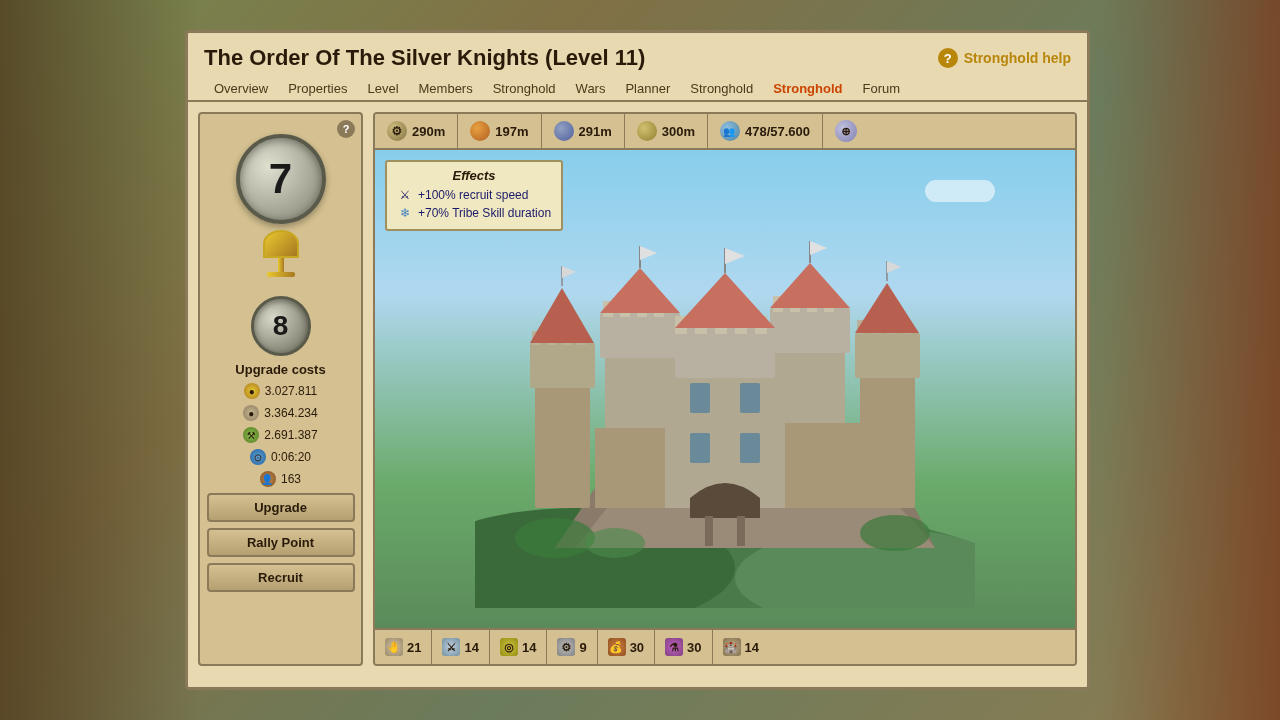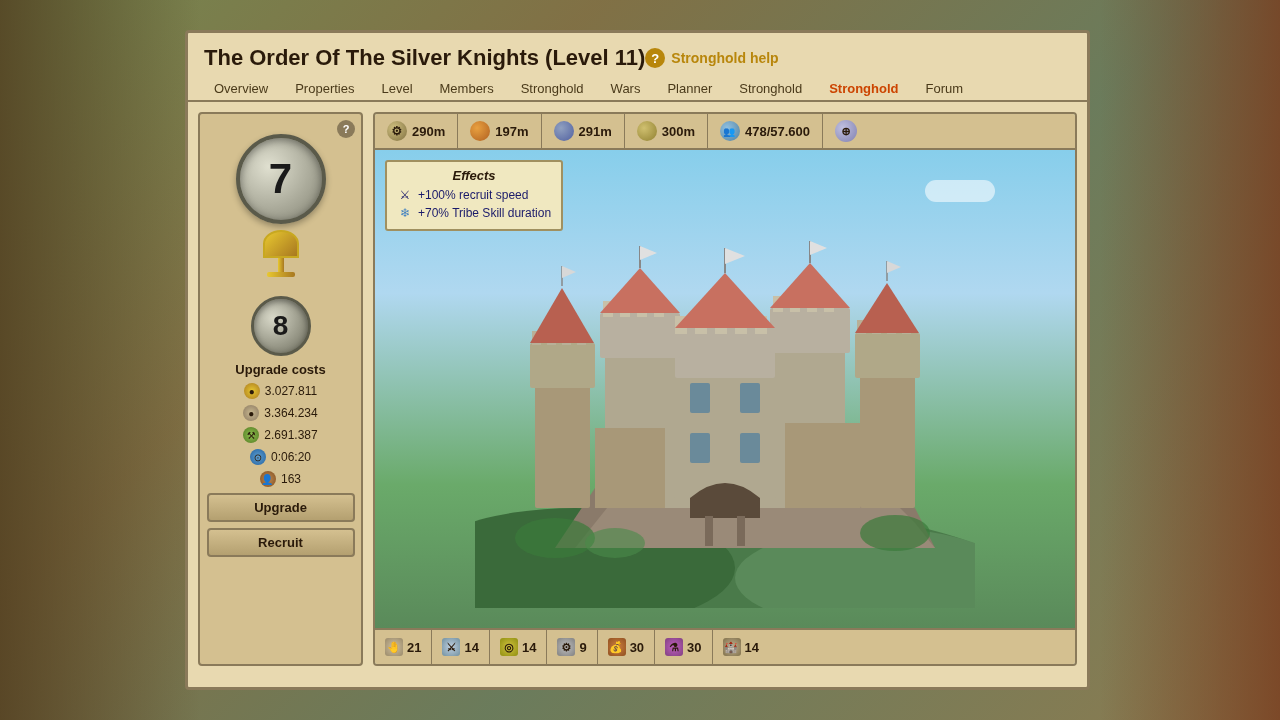"The Order Of The Silver" .header { justify-content: none -> space-between }
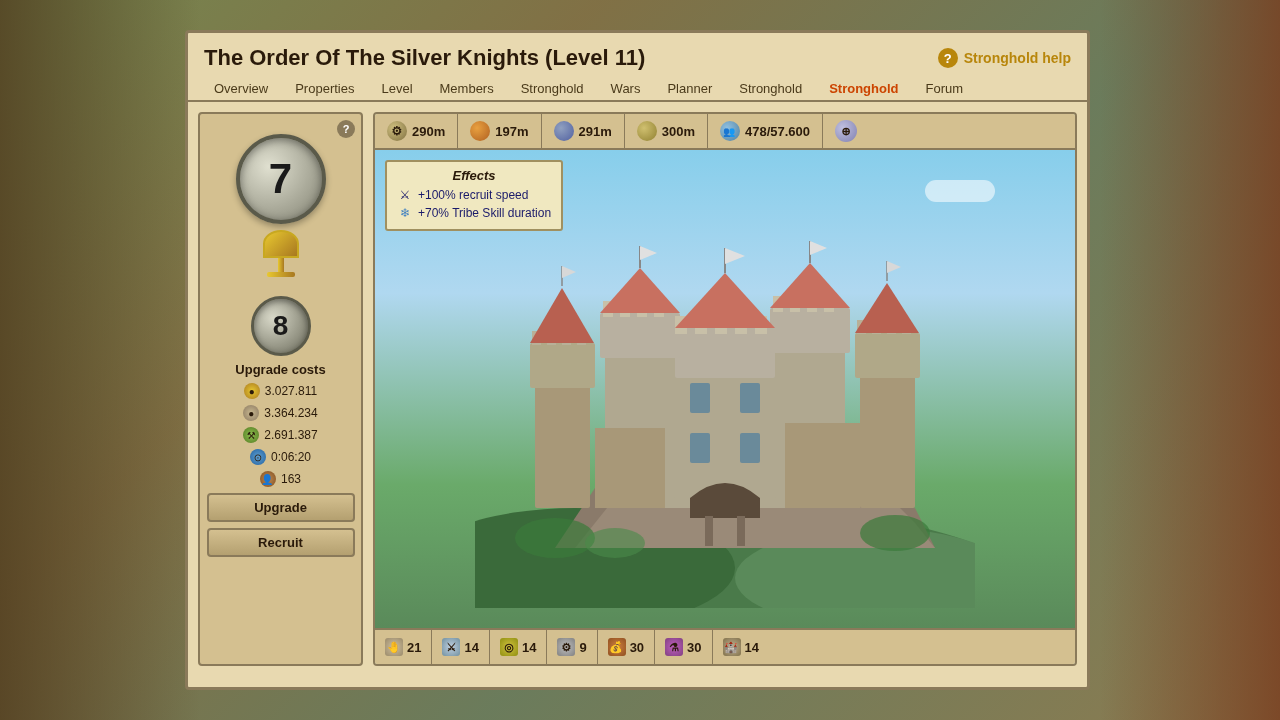"Overview" .nav { gap: 7px -> 0 }
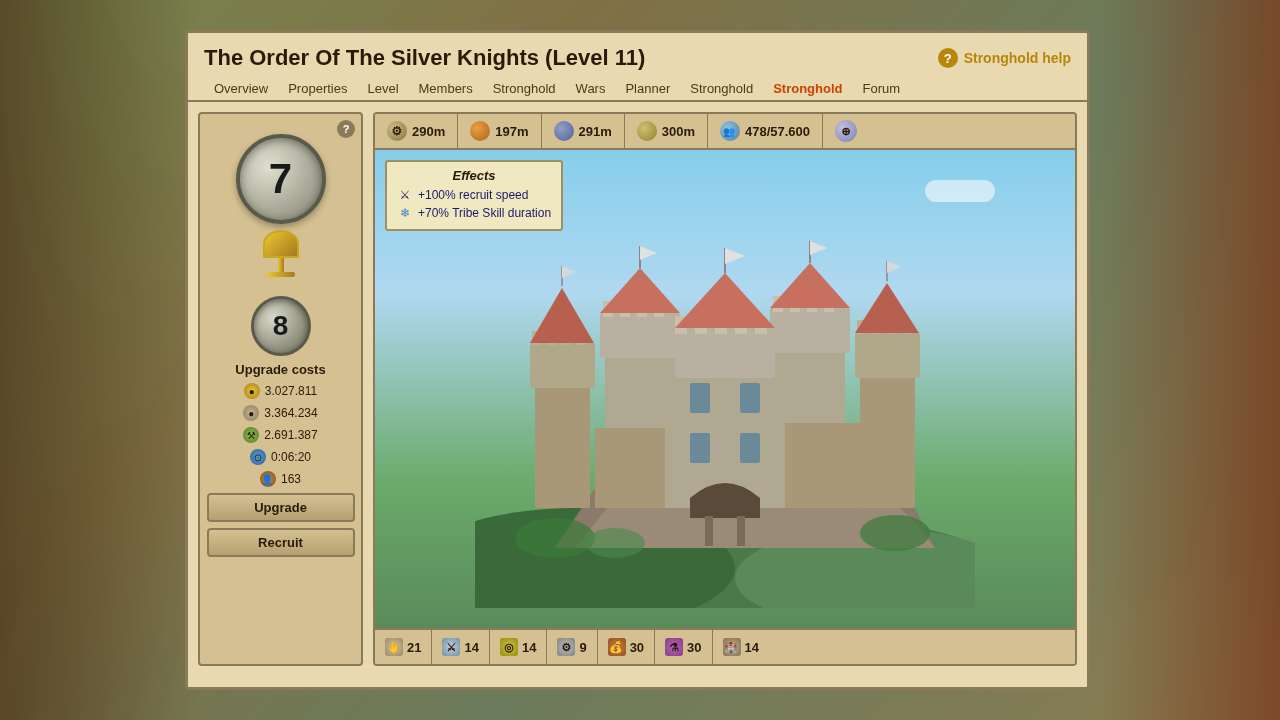"Rally Point" button.action-btn { html: none -> <button>Rally Point</button> }
